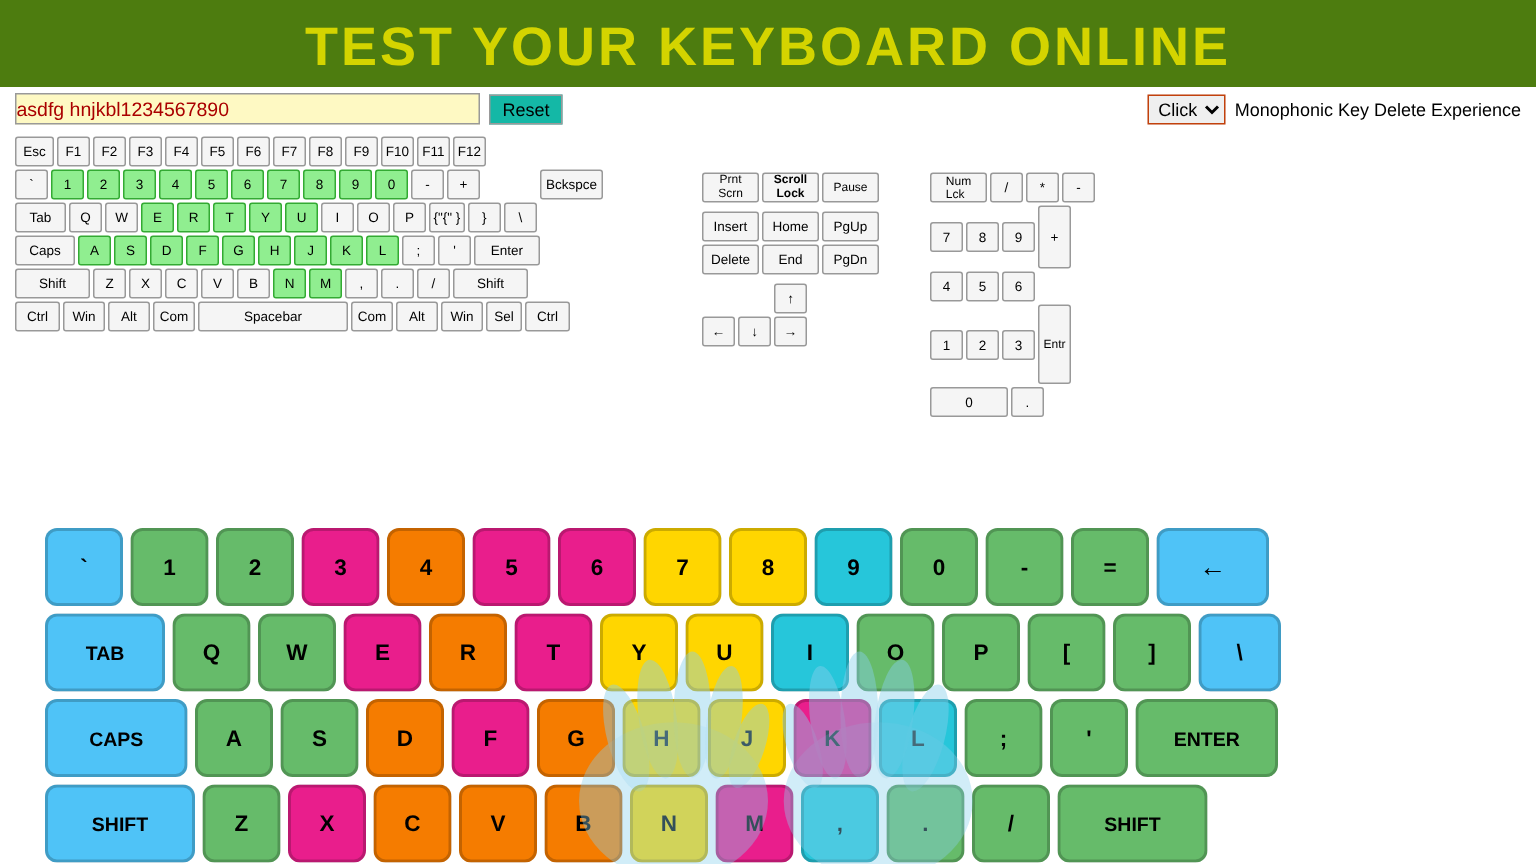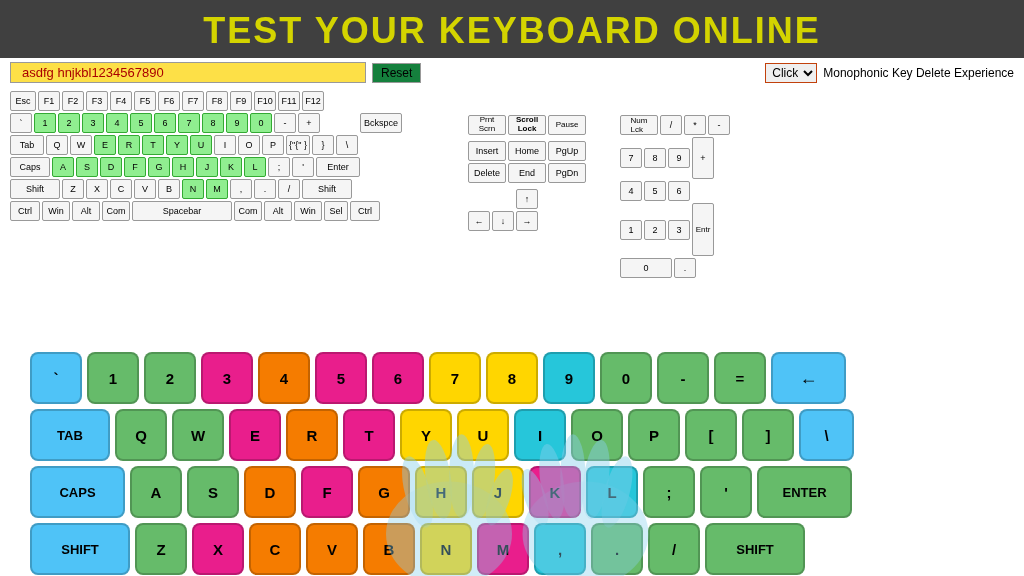"TEST YOUR KEYBOARD ONLINE" #header { background: #404040 -> #4d7c0f }
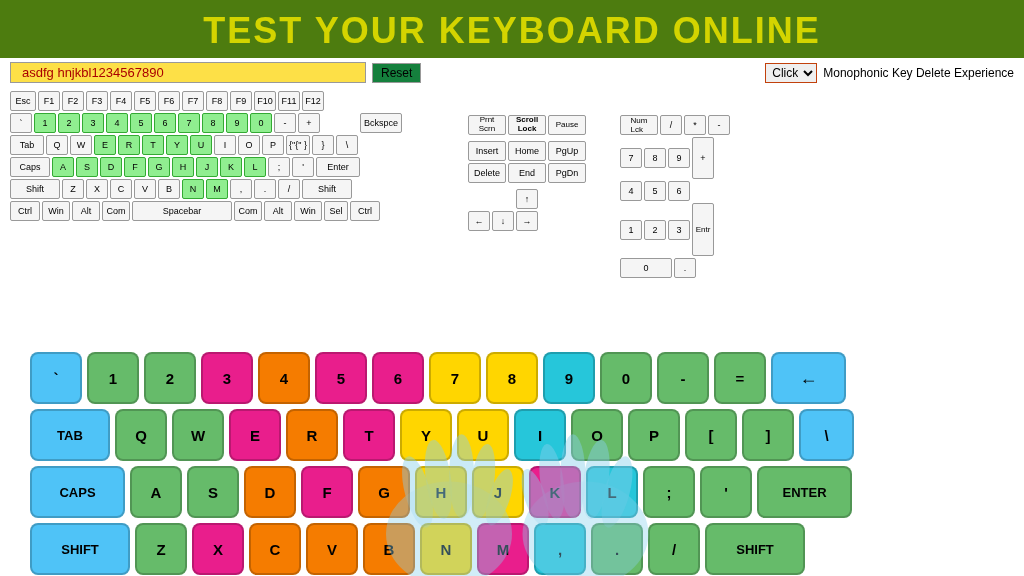"asdfg hnjkbl1234567890" #text-input { background: #fde047 -> #fef9c3; padding: 2px 11px -> 2px 0; width: 356px -> 310px }
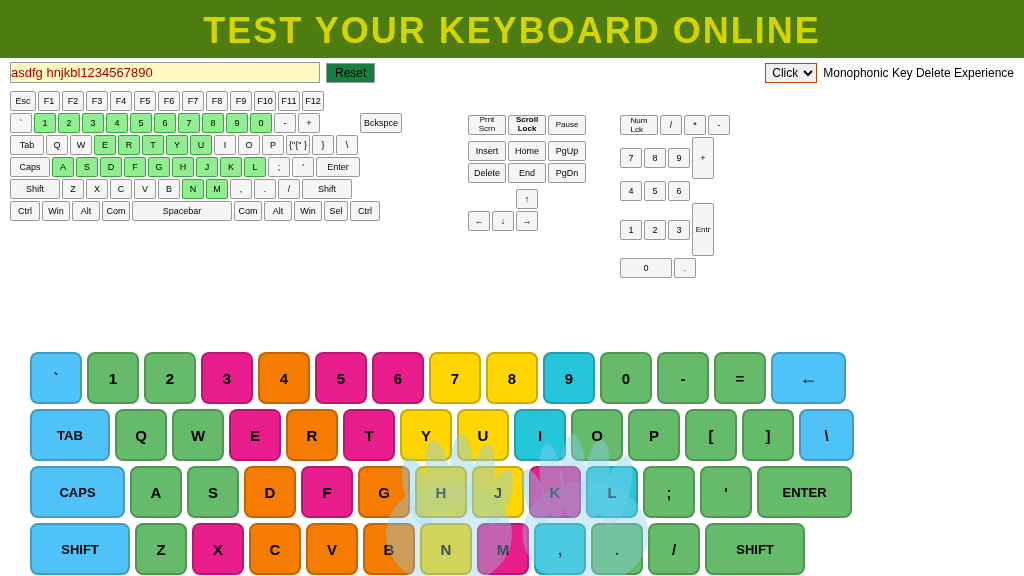"Reset" #reset-btn { background: #15803d -> #14b8a6 }
